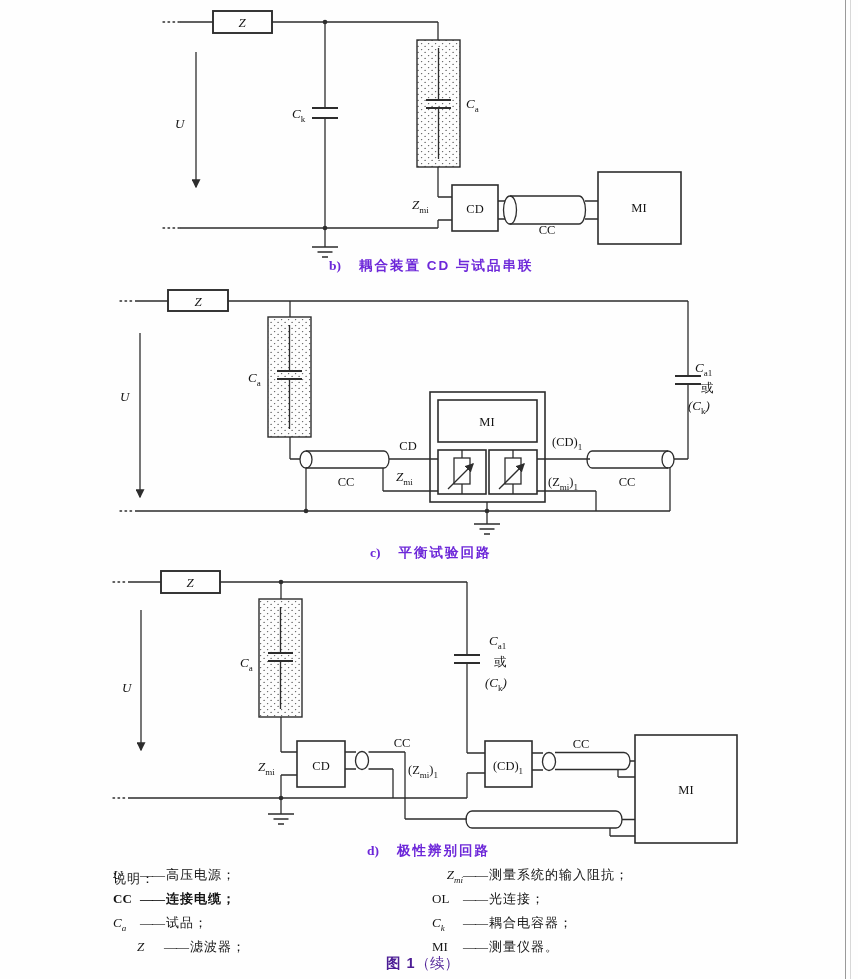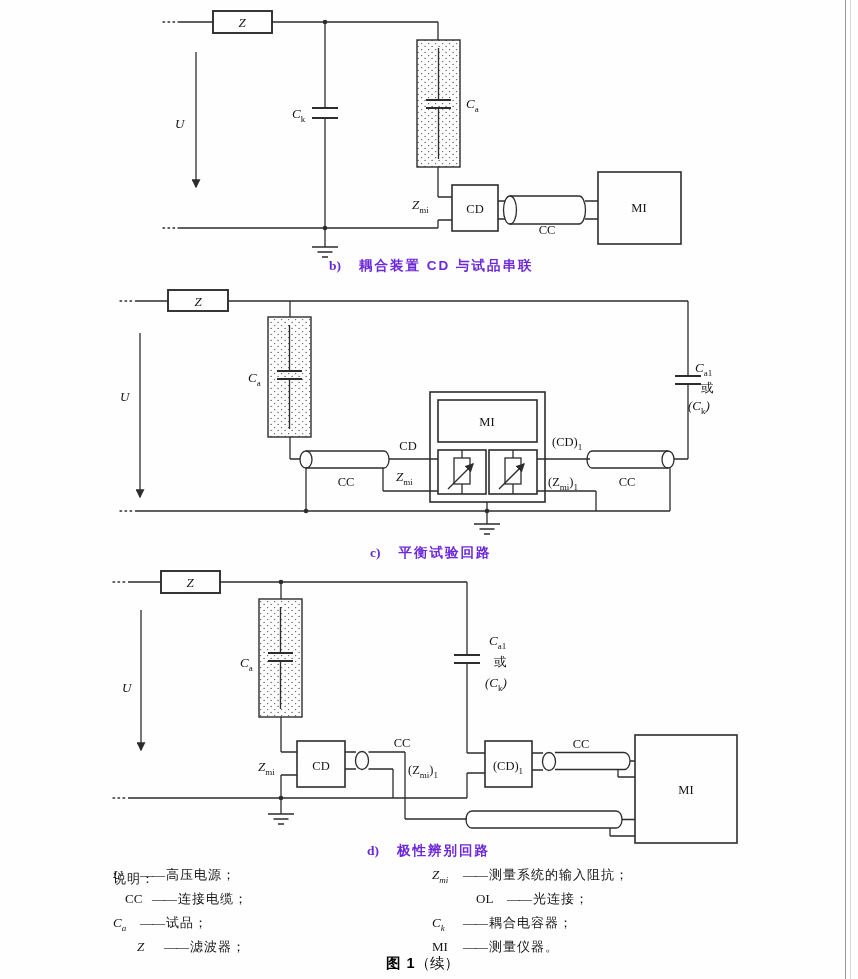"Zmi—— 测量系统的输入阻抗；" div.lg-row { text-align: none -> right }
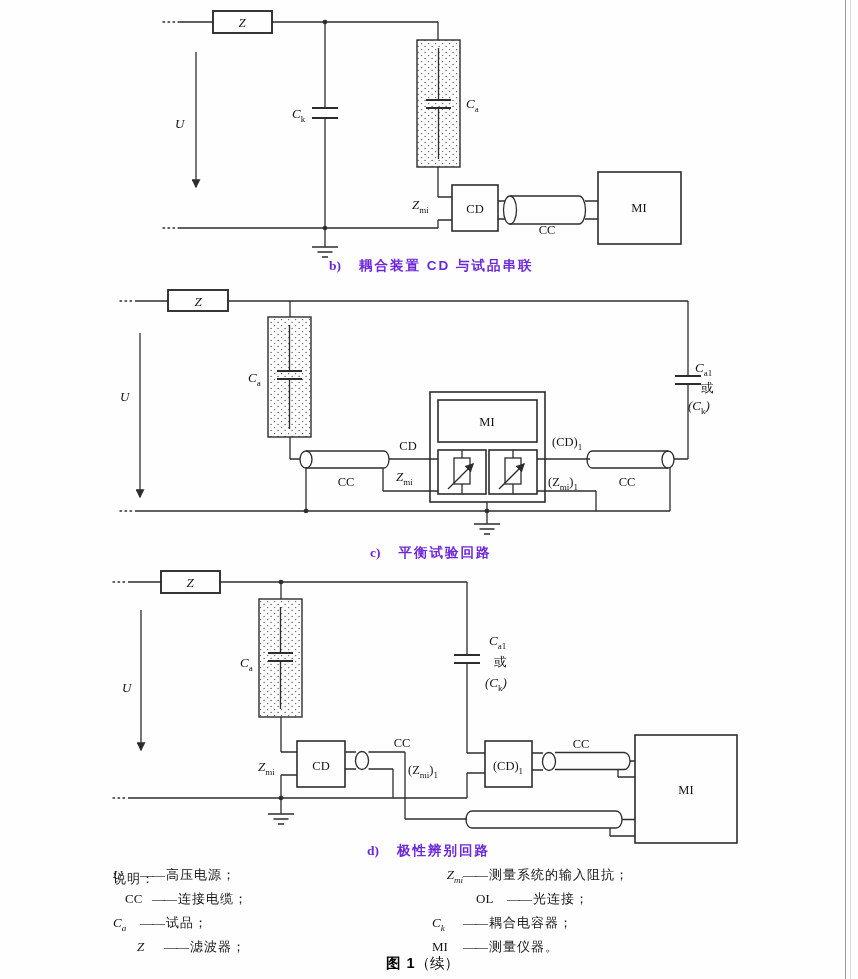"CC —— 连接电缆；" div.lg-row { font-weight: none -> bold; left: 125px -> 113px }
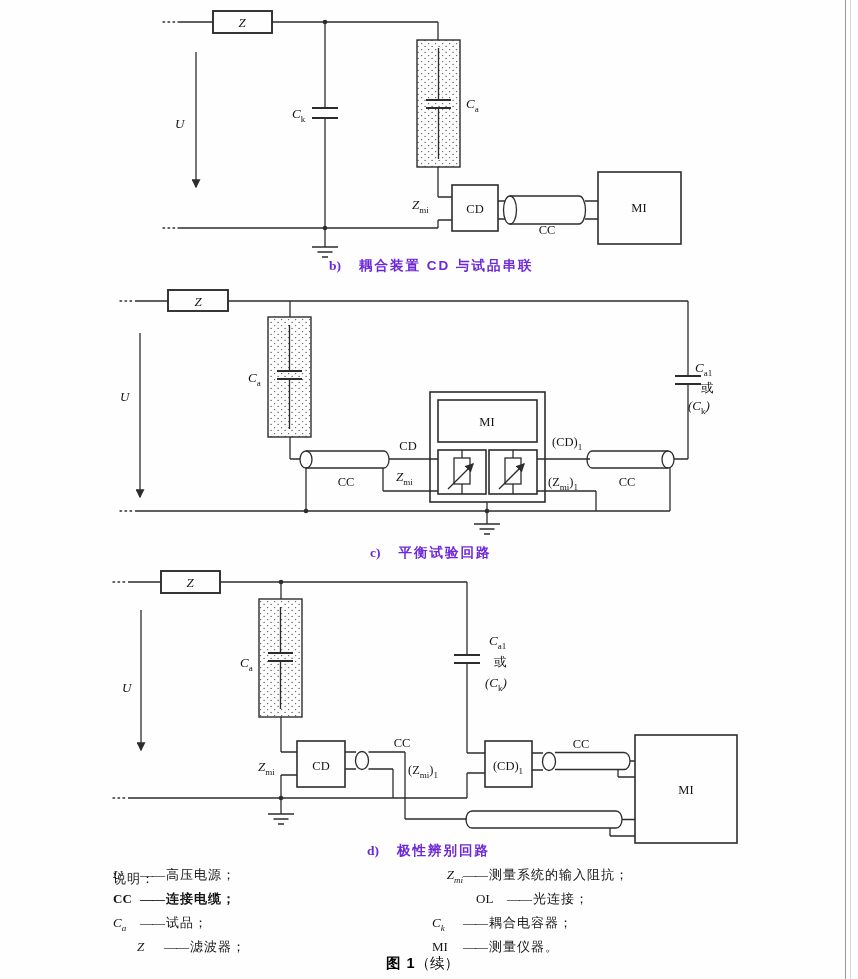"OL" span.lg-sym { margin-left: 44px -> none }
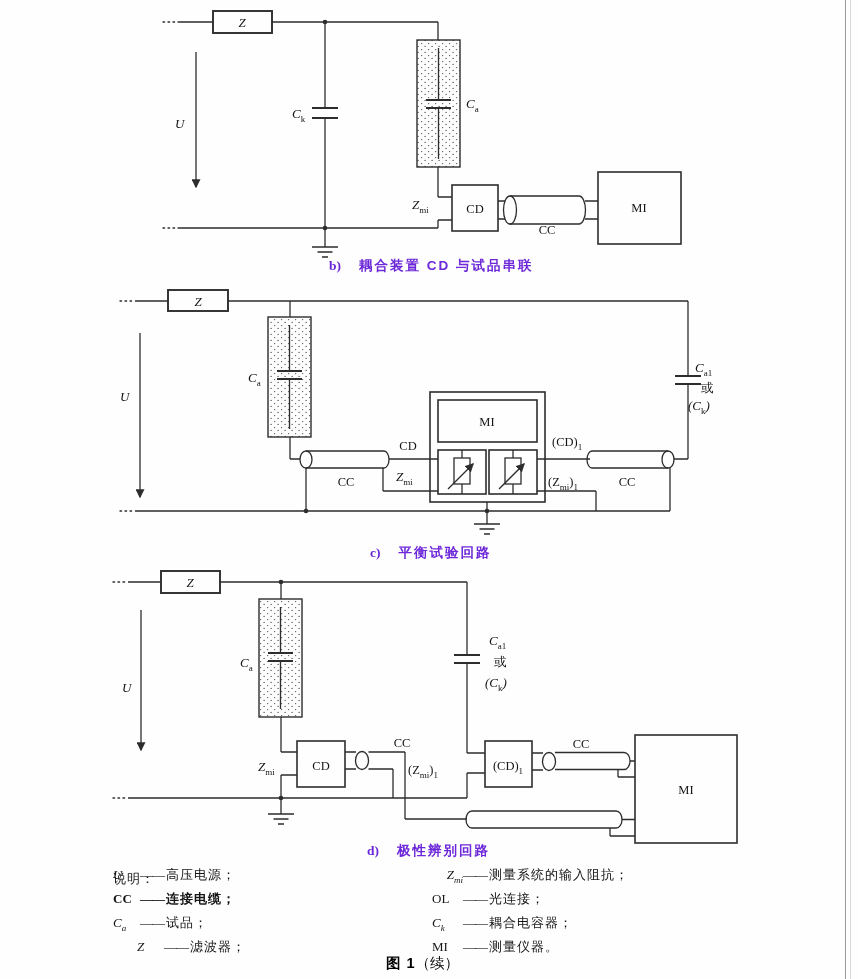"图 1（续）" .fig-cap { color: #000000 -> #4c1d95 }
